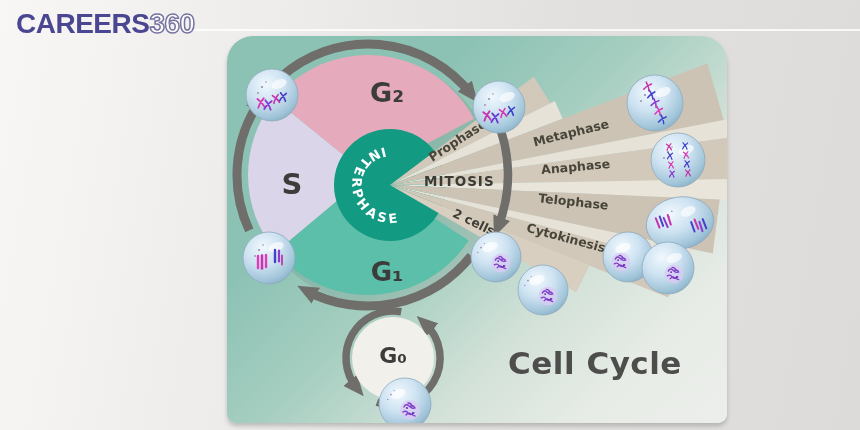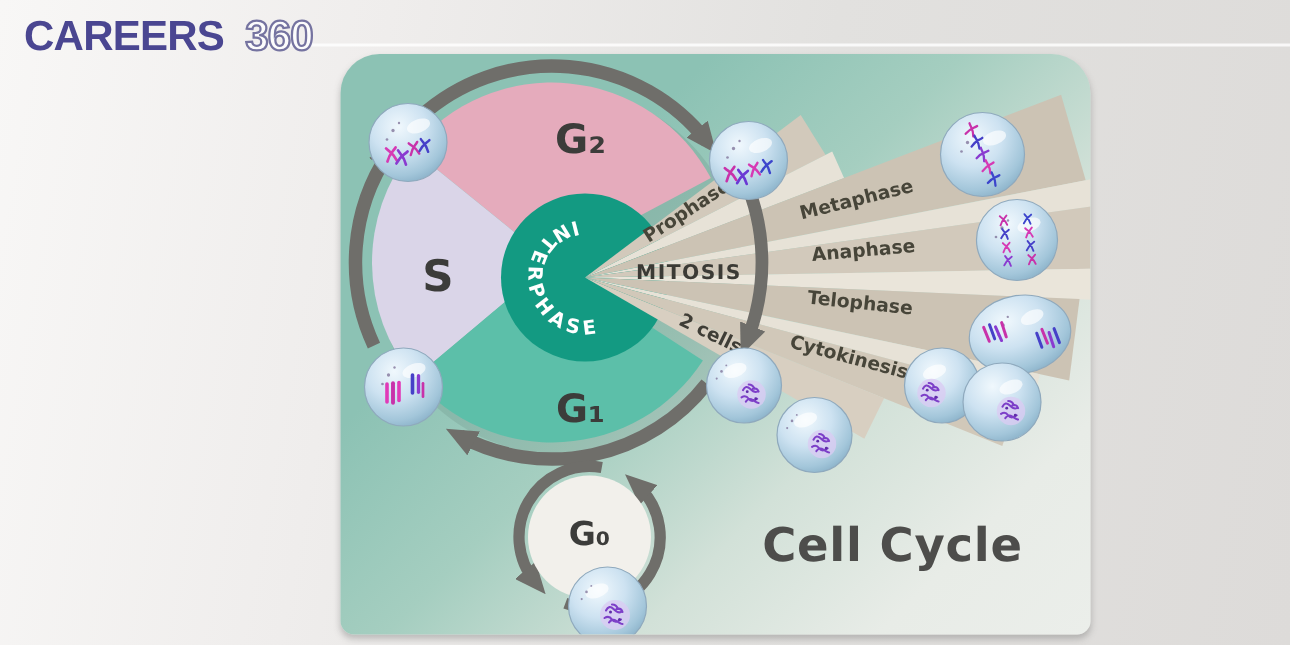"360" .logo .part2 { margin-left: 14px -> 0 }
